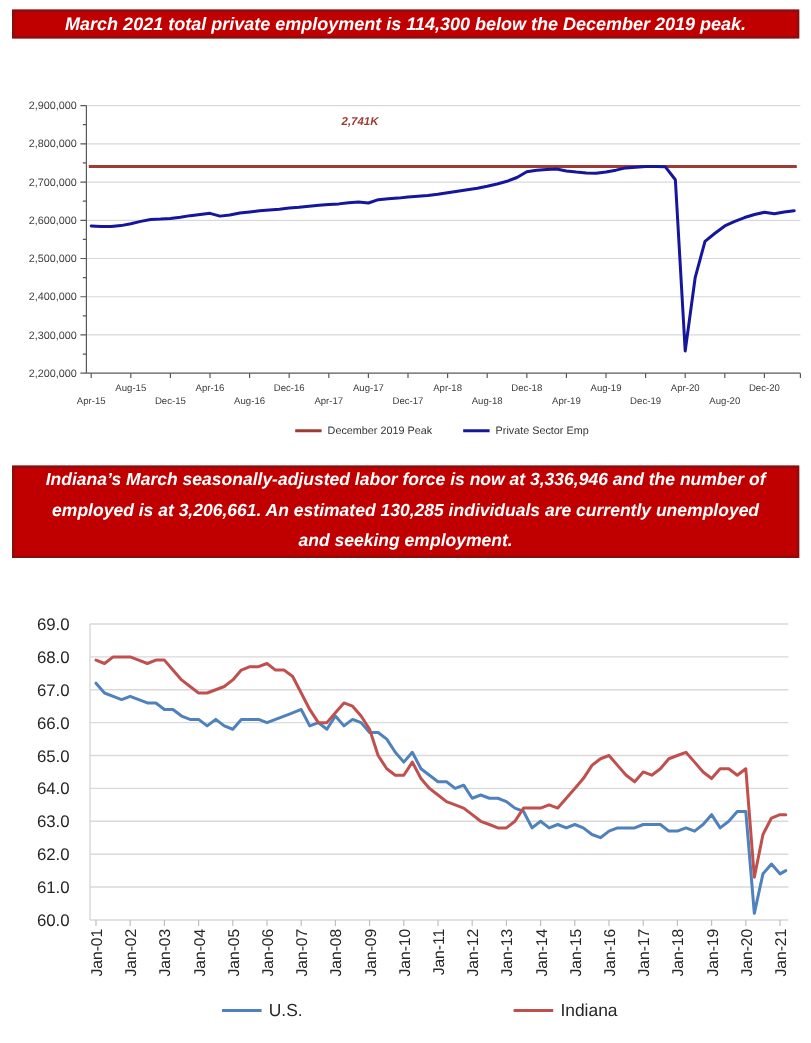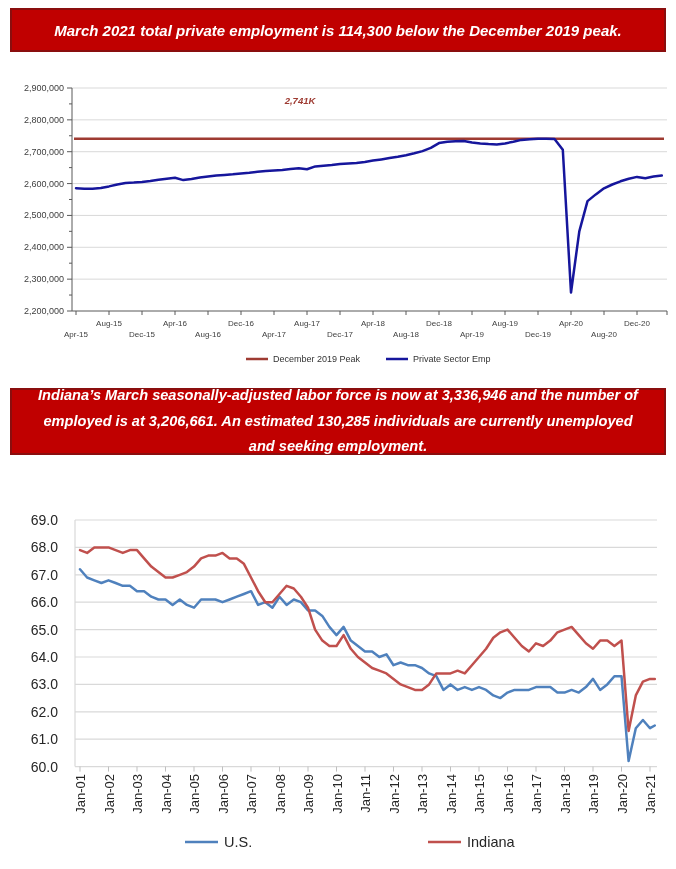"March 2021 total private employment" .banner-top { height: 44px -> 24px }
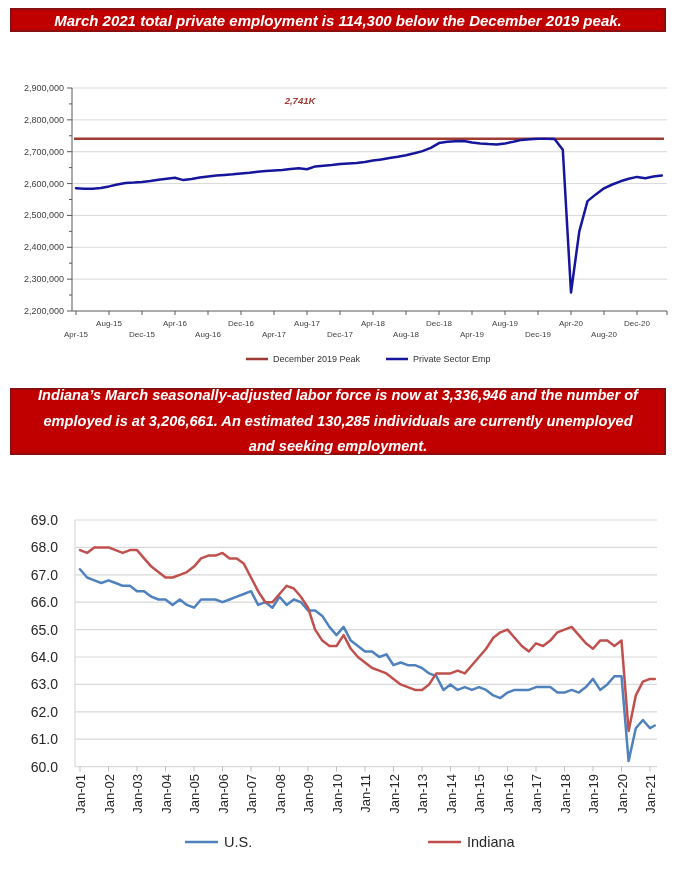"Indiana’s March seasonally-adjusted" .banner-mid { height: 67px -> 77px }
